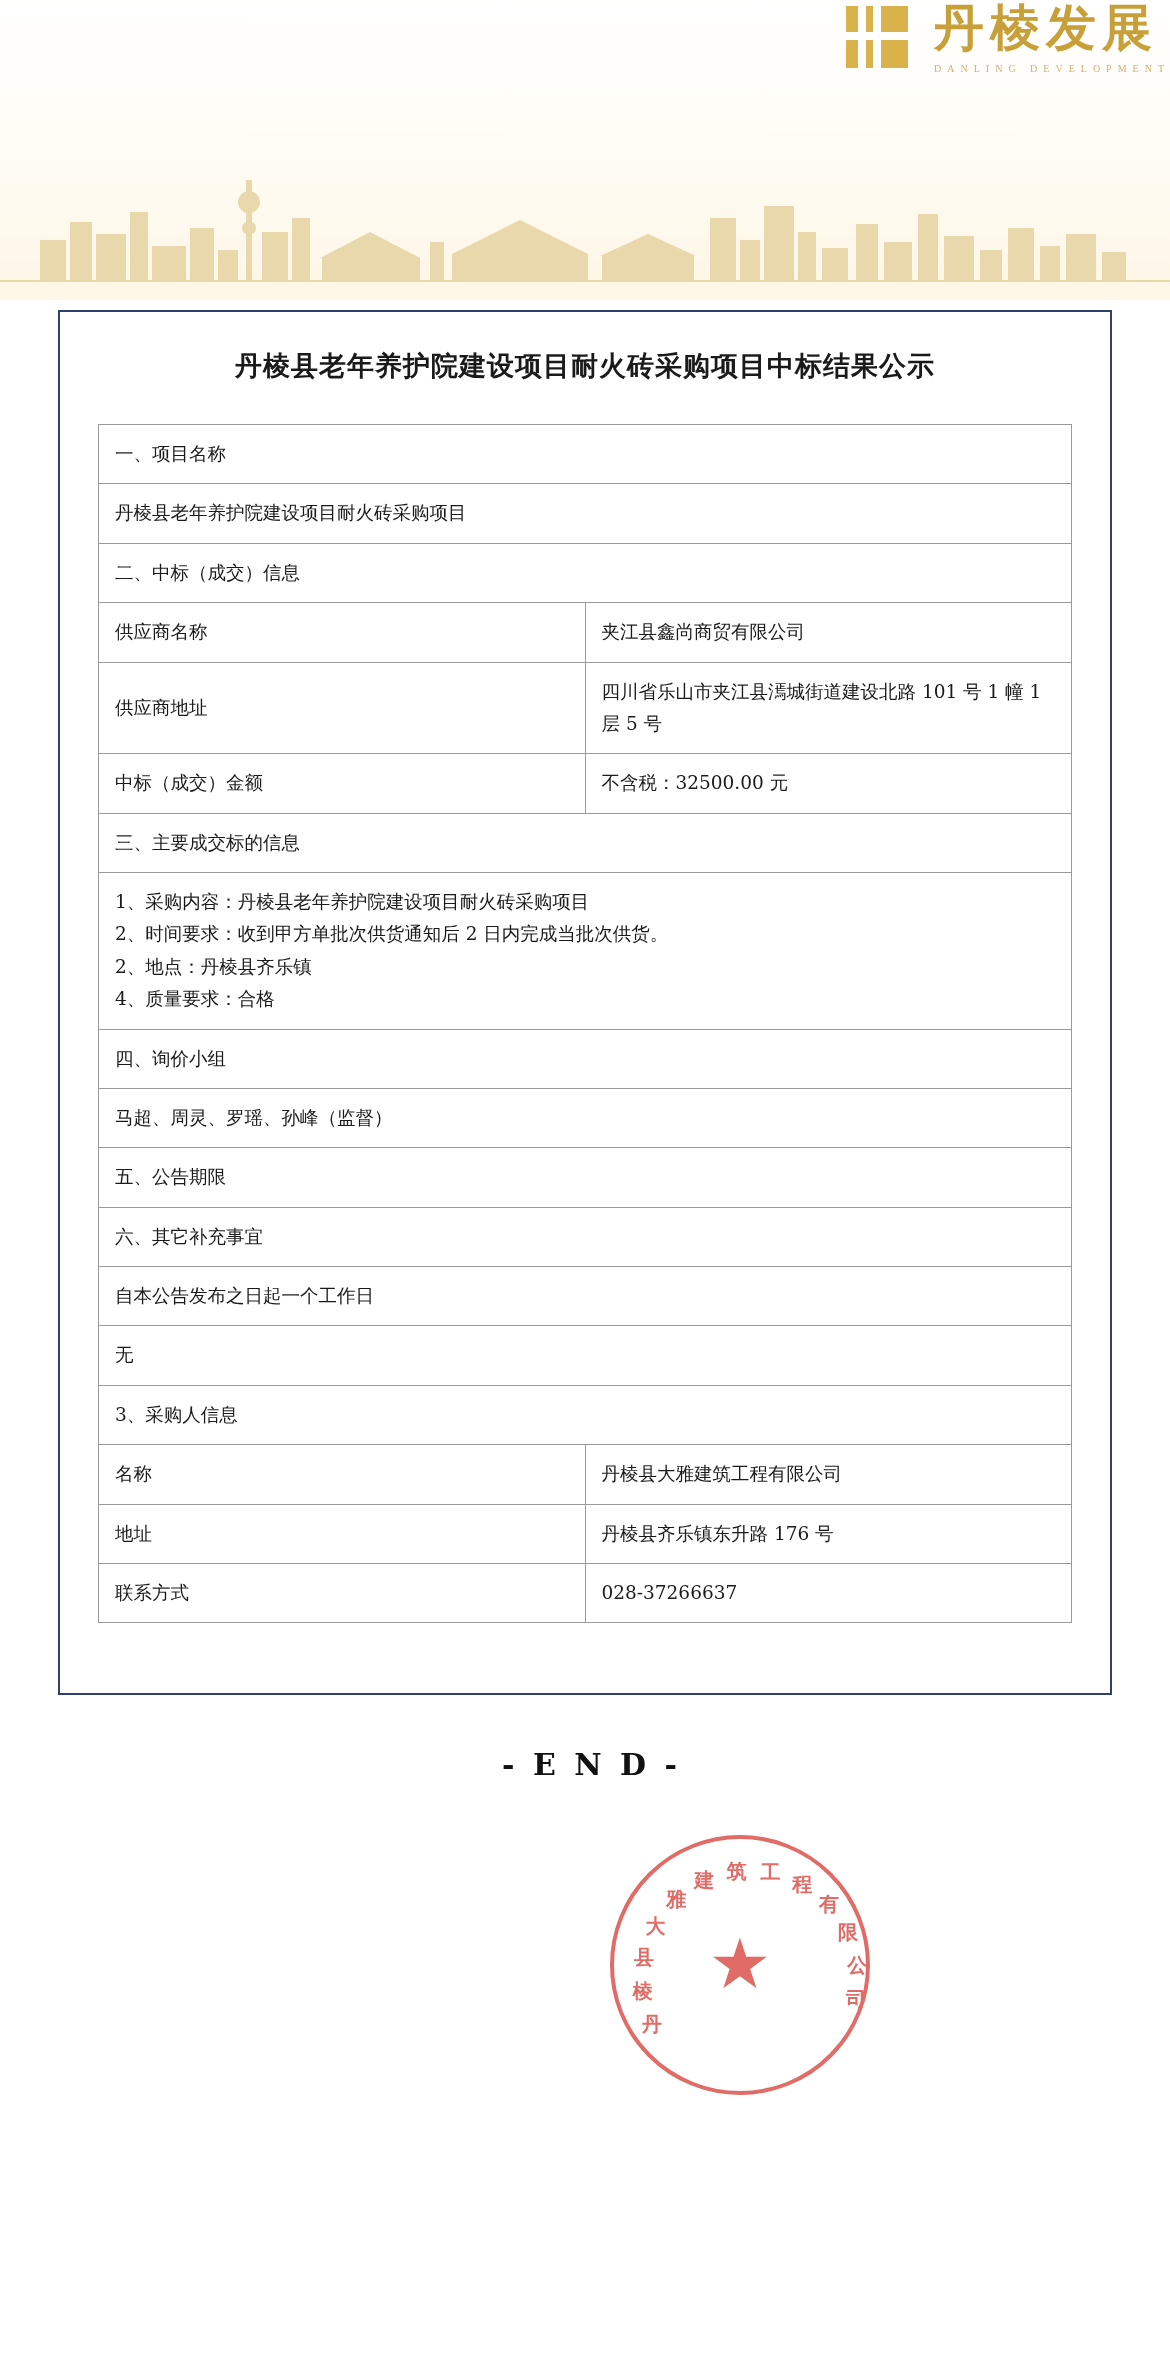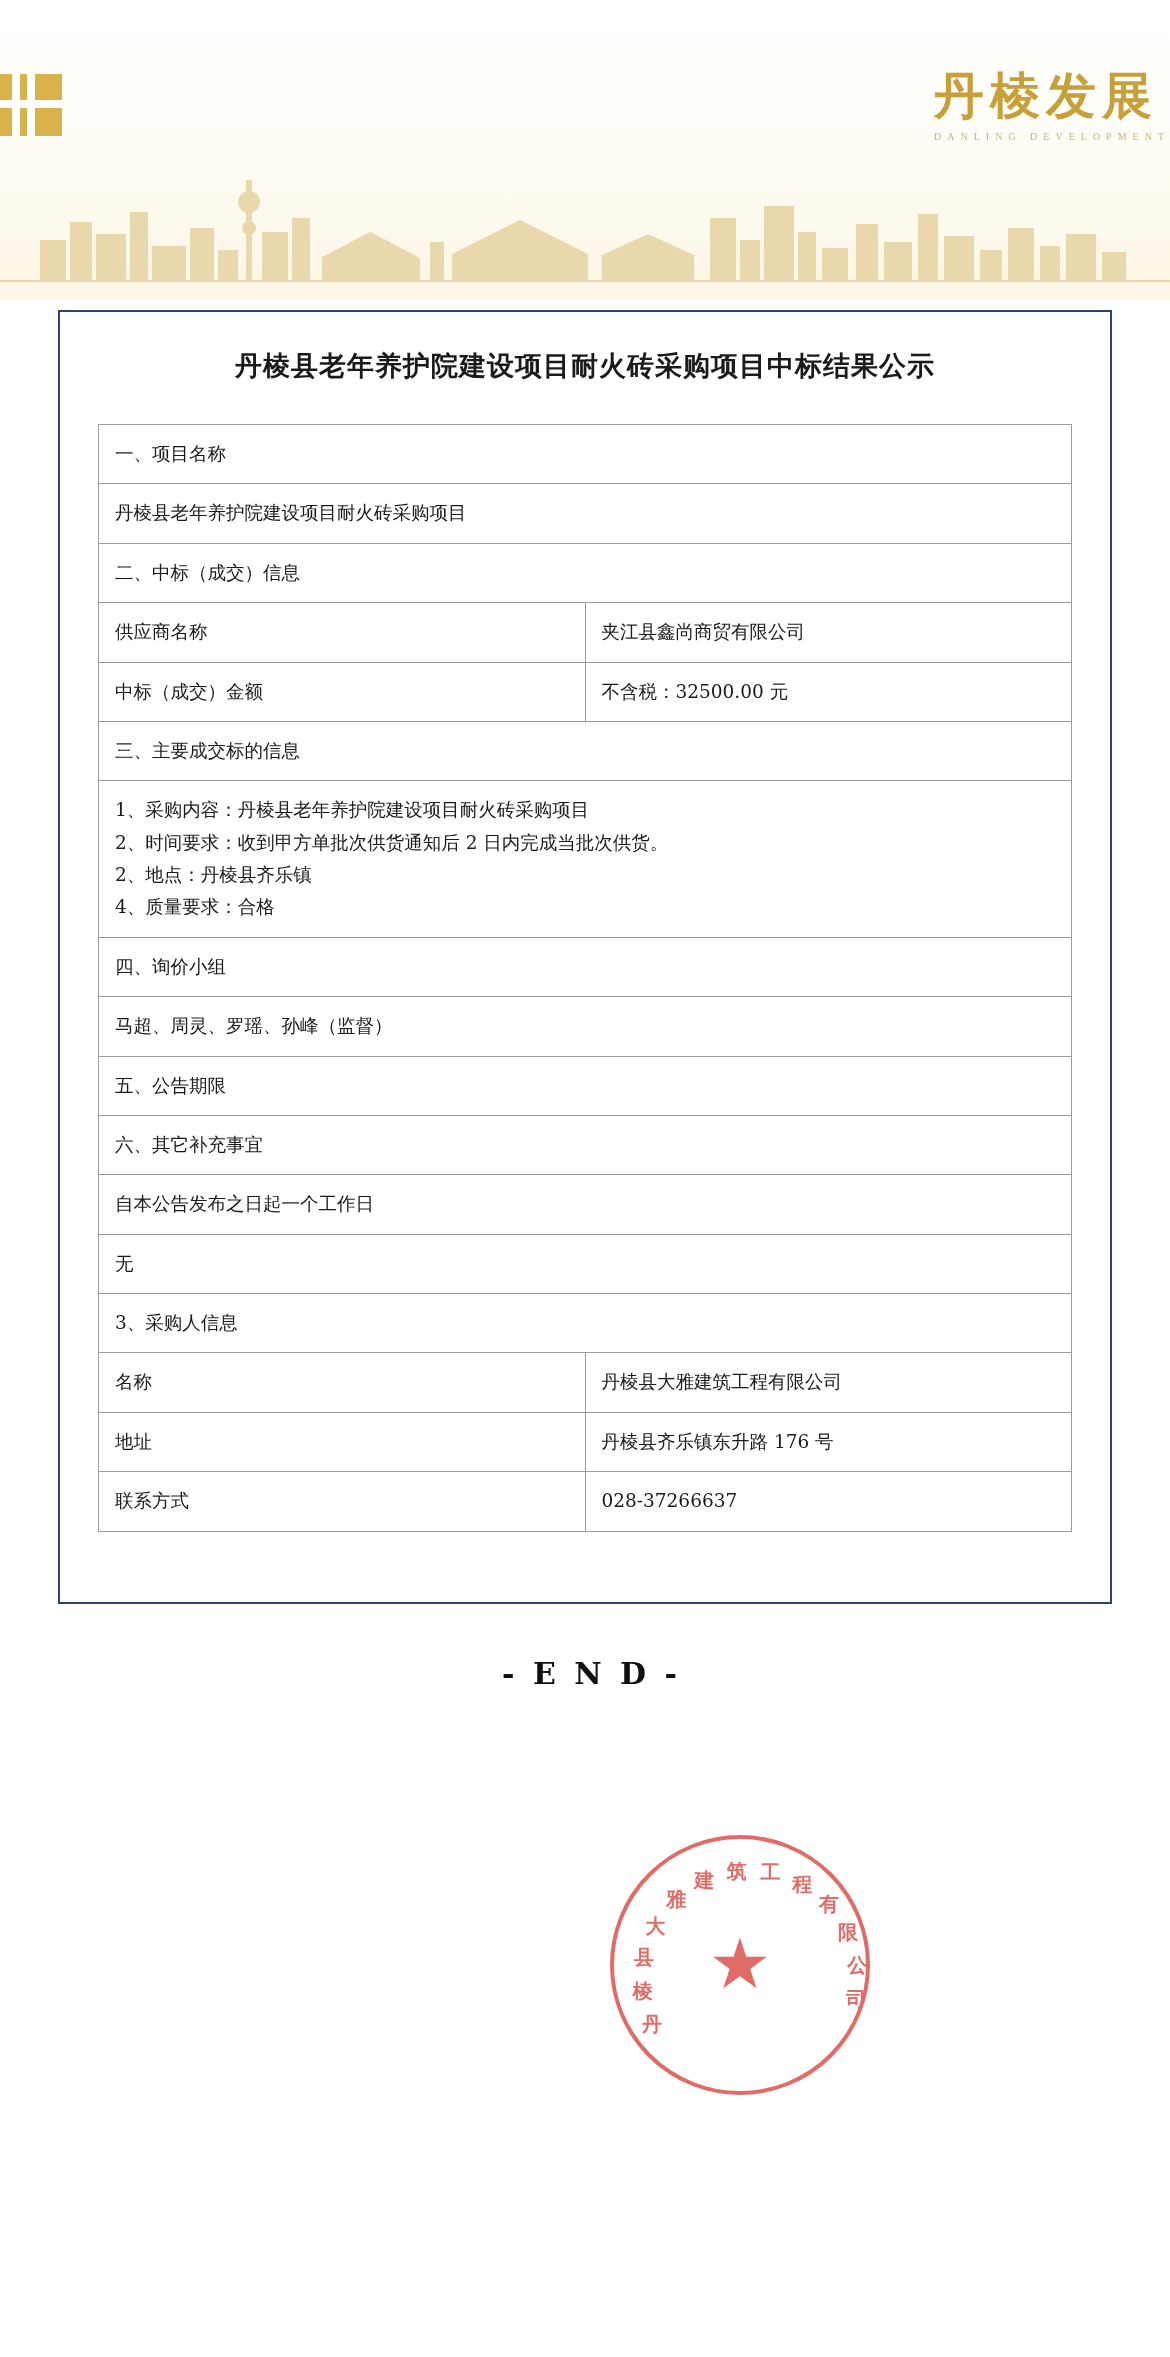"丹棱发展" .logo-row { justify-content: space-between -> flex-end; padding-top: 68px -> none }
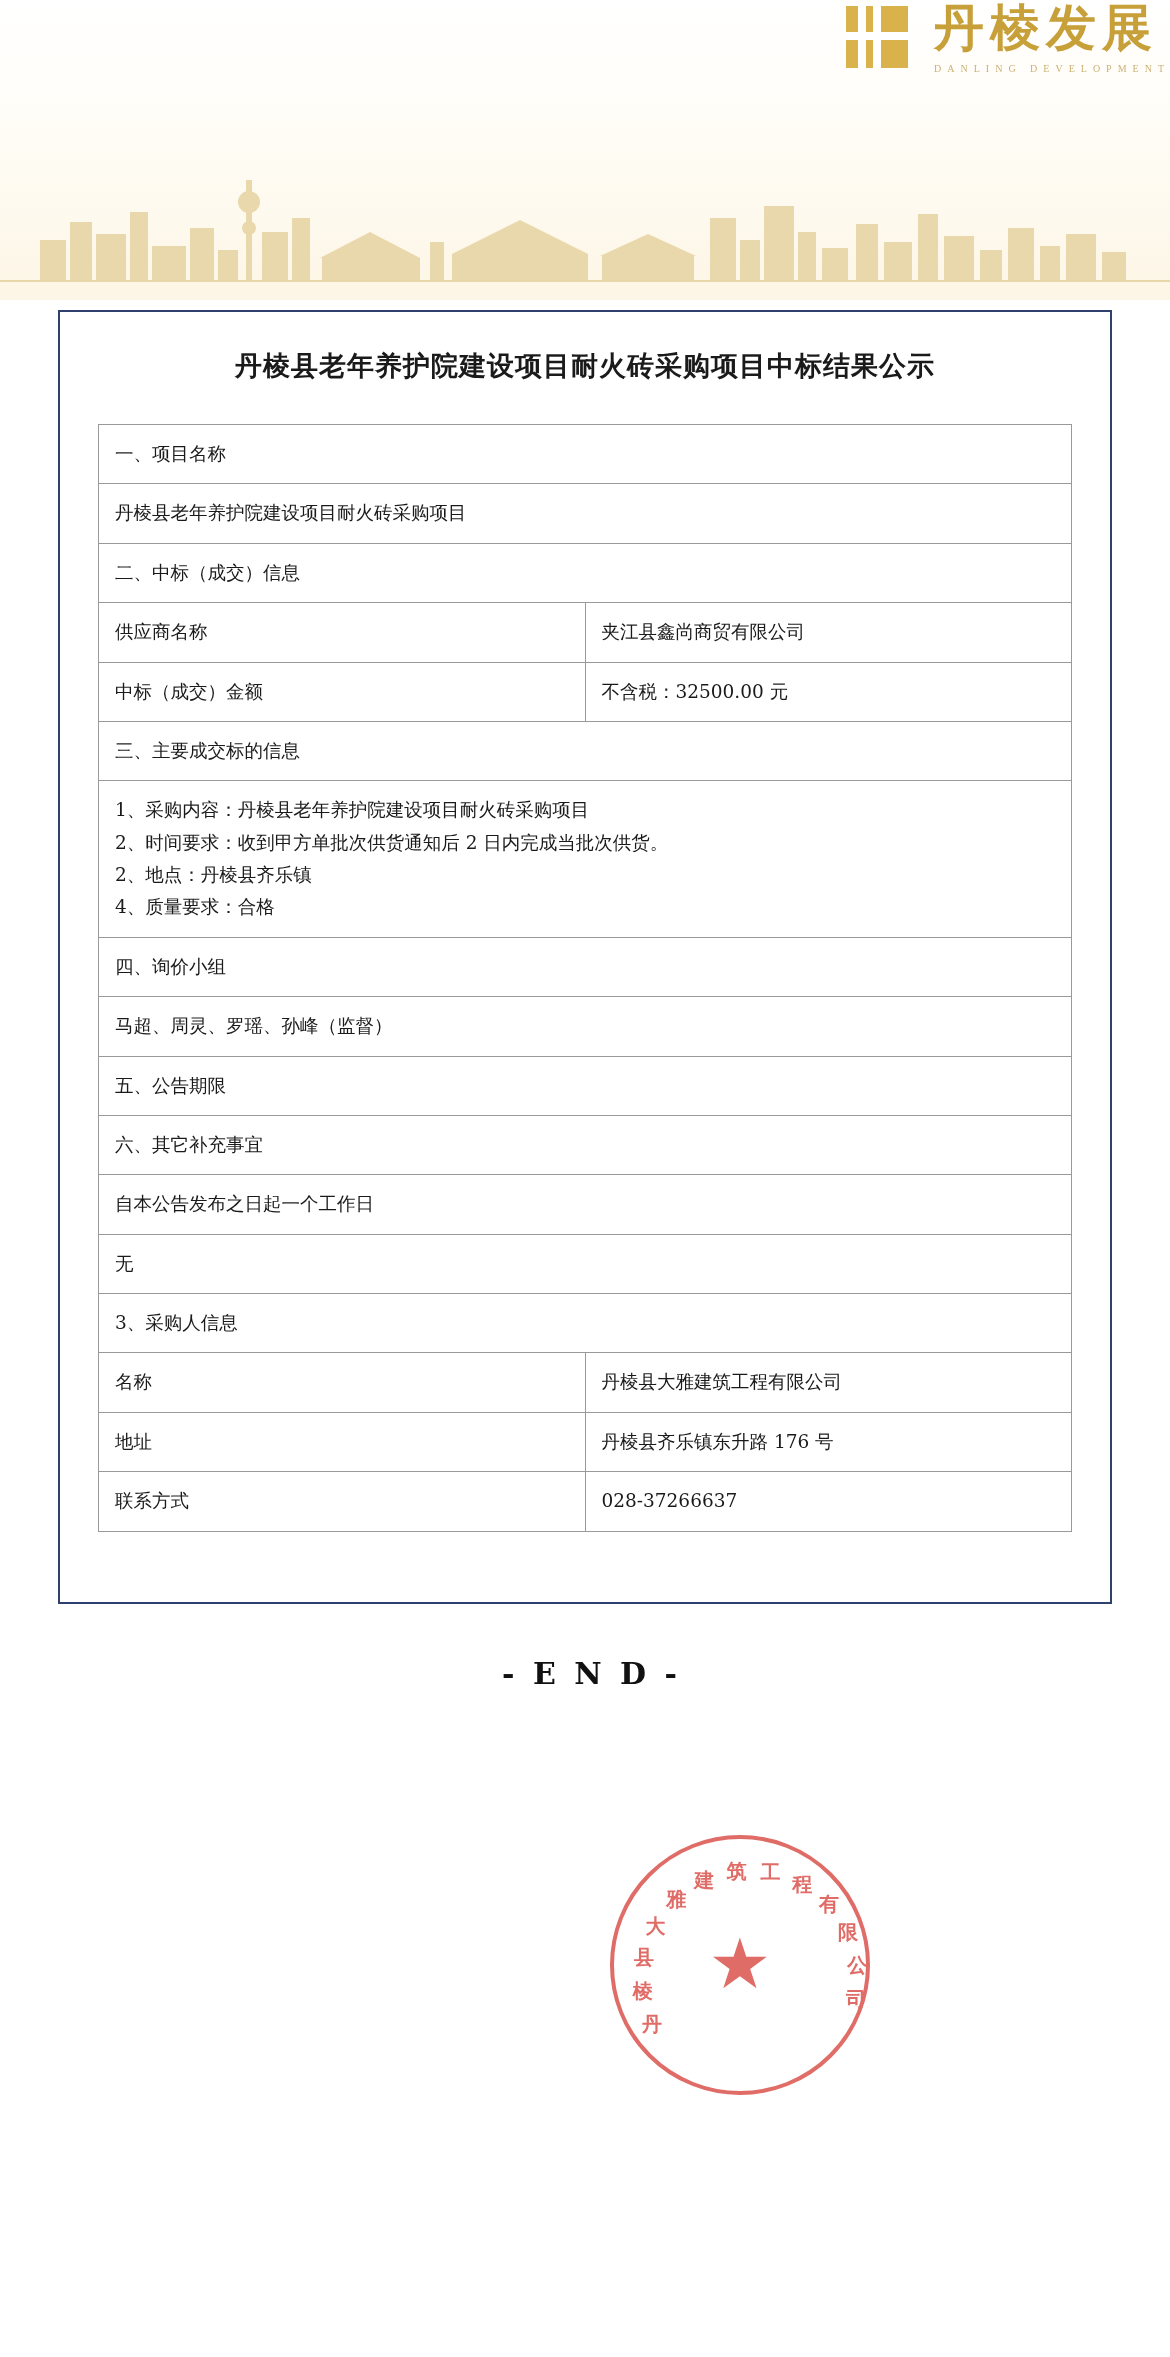"供应商地址" tr { html: none -> <tr> <td>供应商地址</td> <td>四川省乐山市夹江县漹城街道建设北路 101 号 1 幢 1 层 5 号</td> </tr> }
